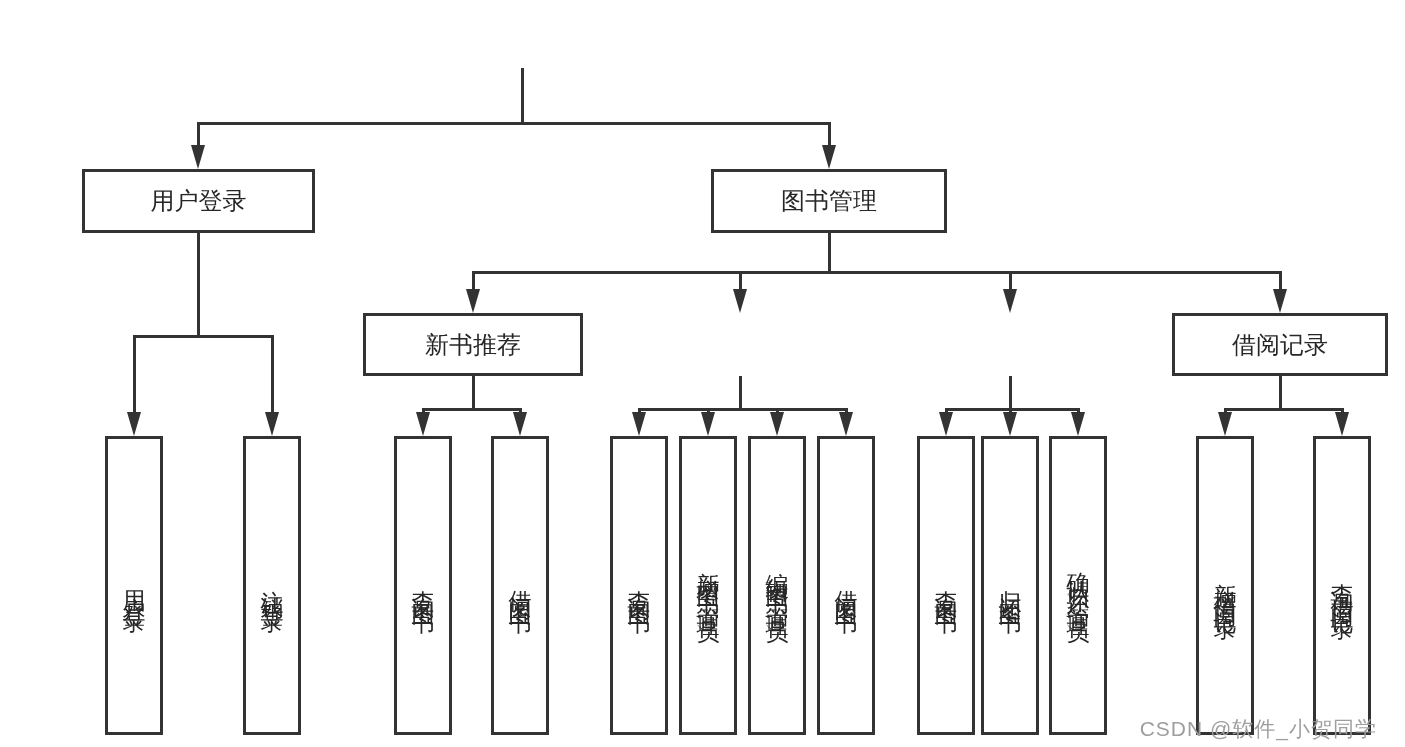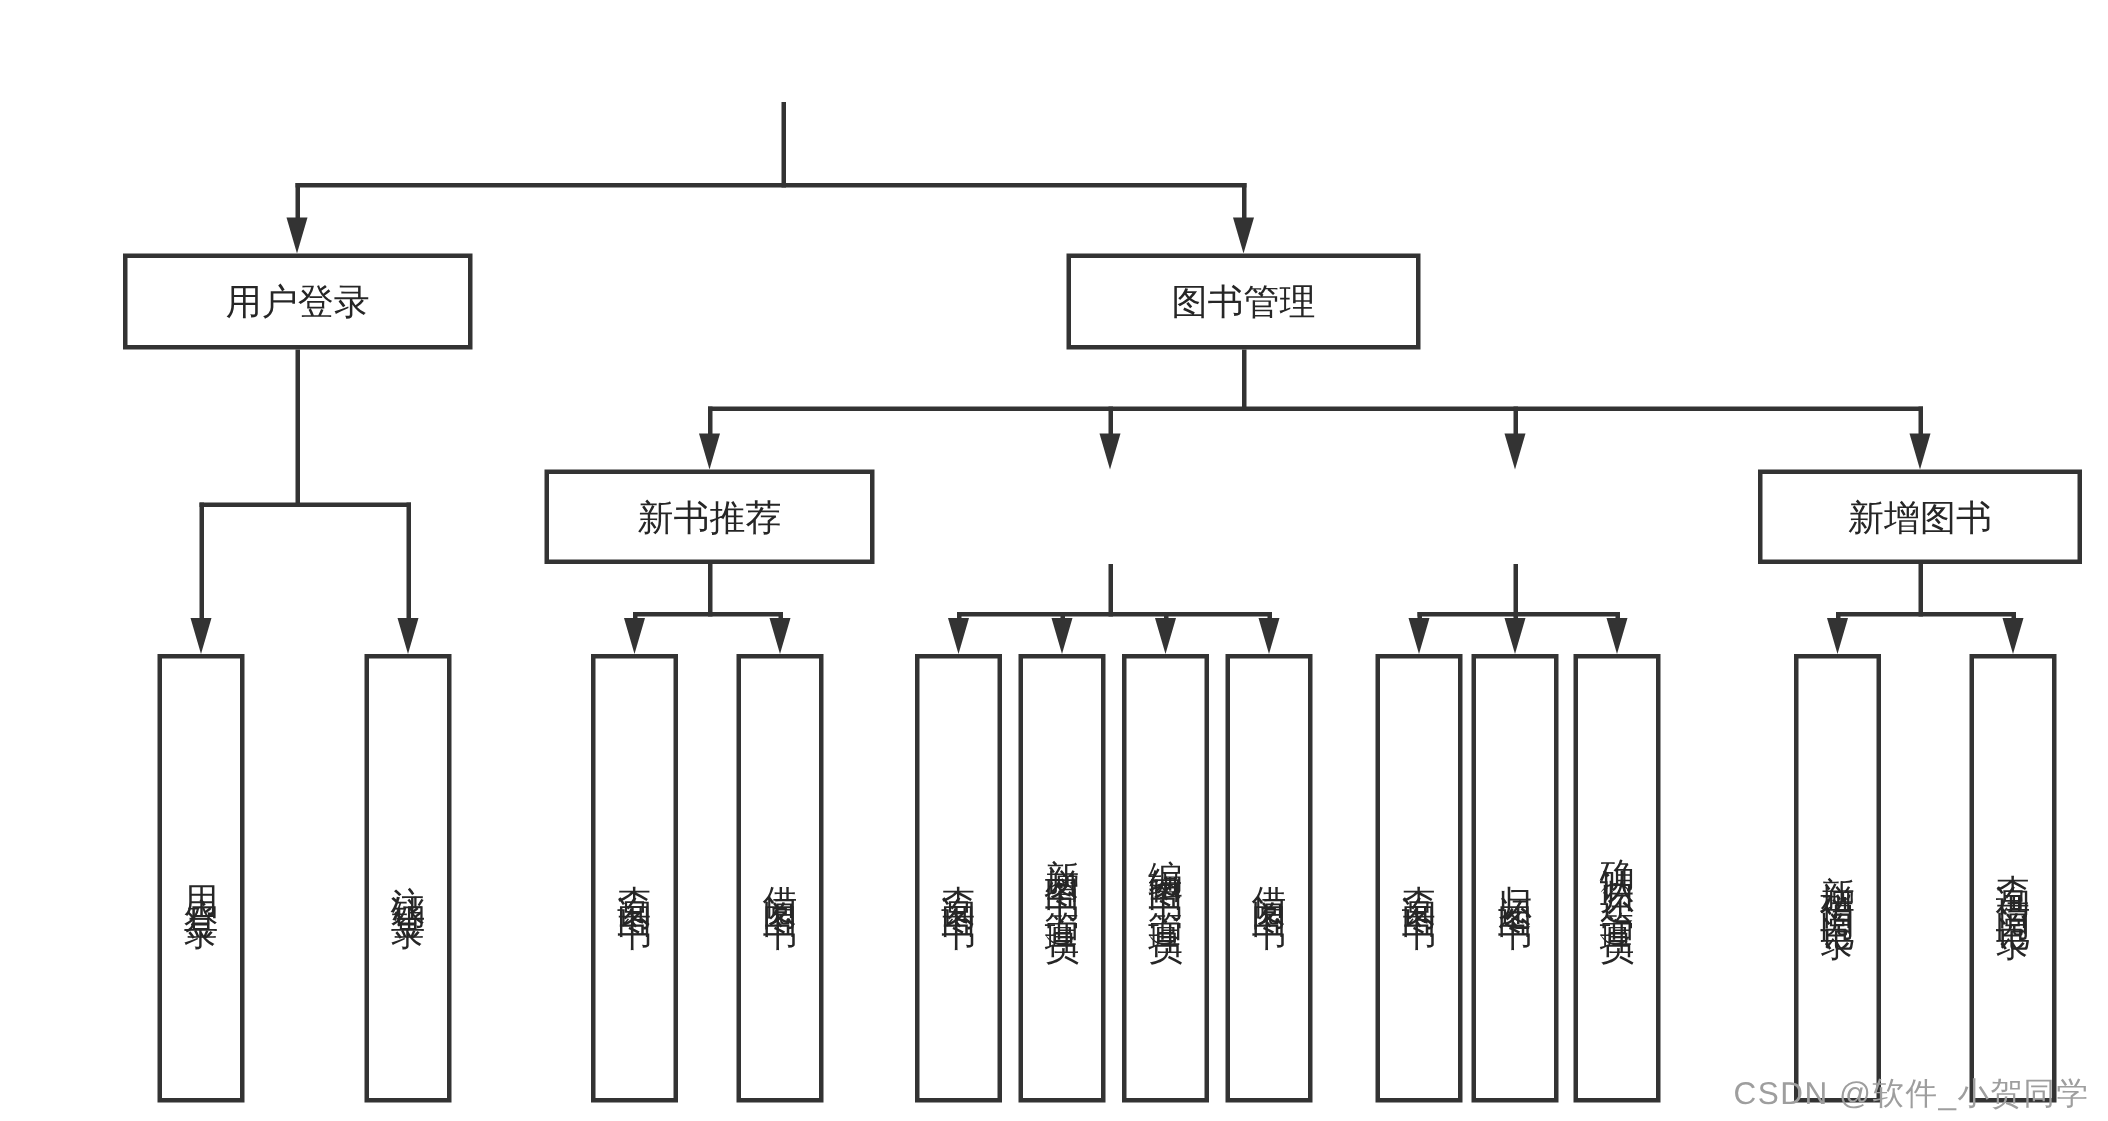"新增图书" div.node { text: 新增图书 -> 借阅记录 }
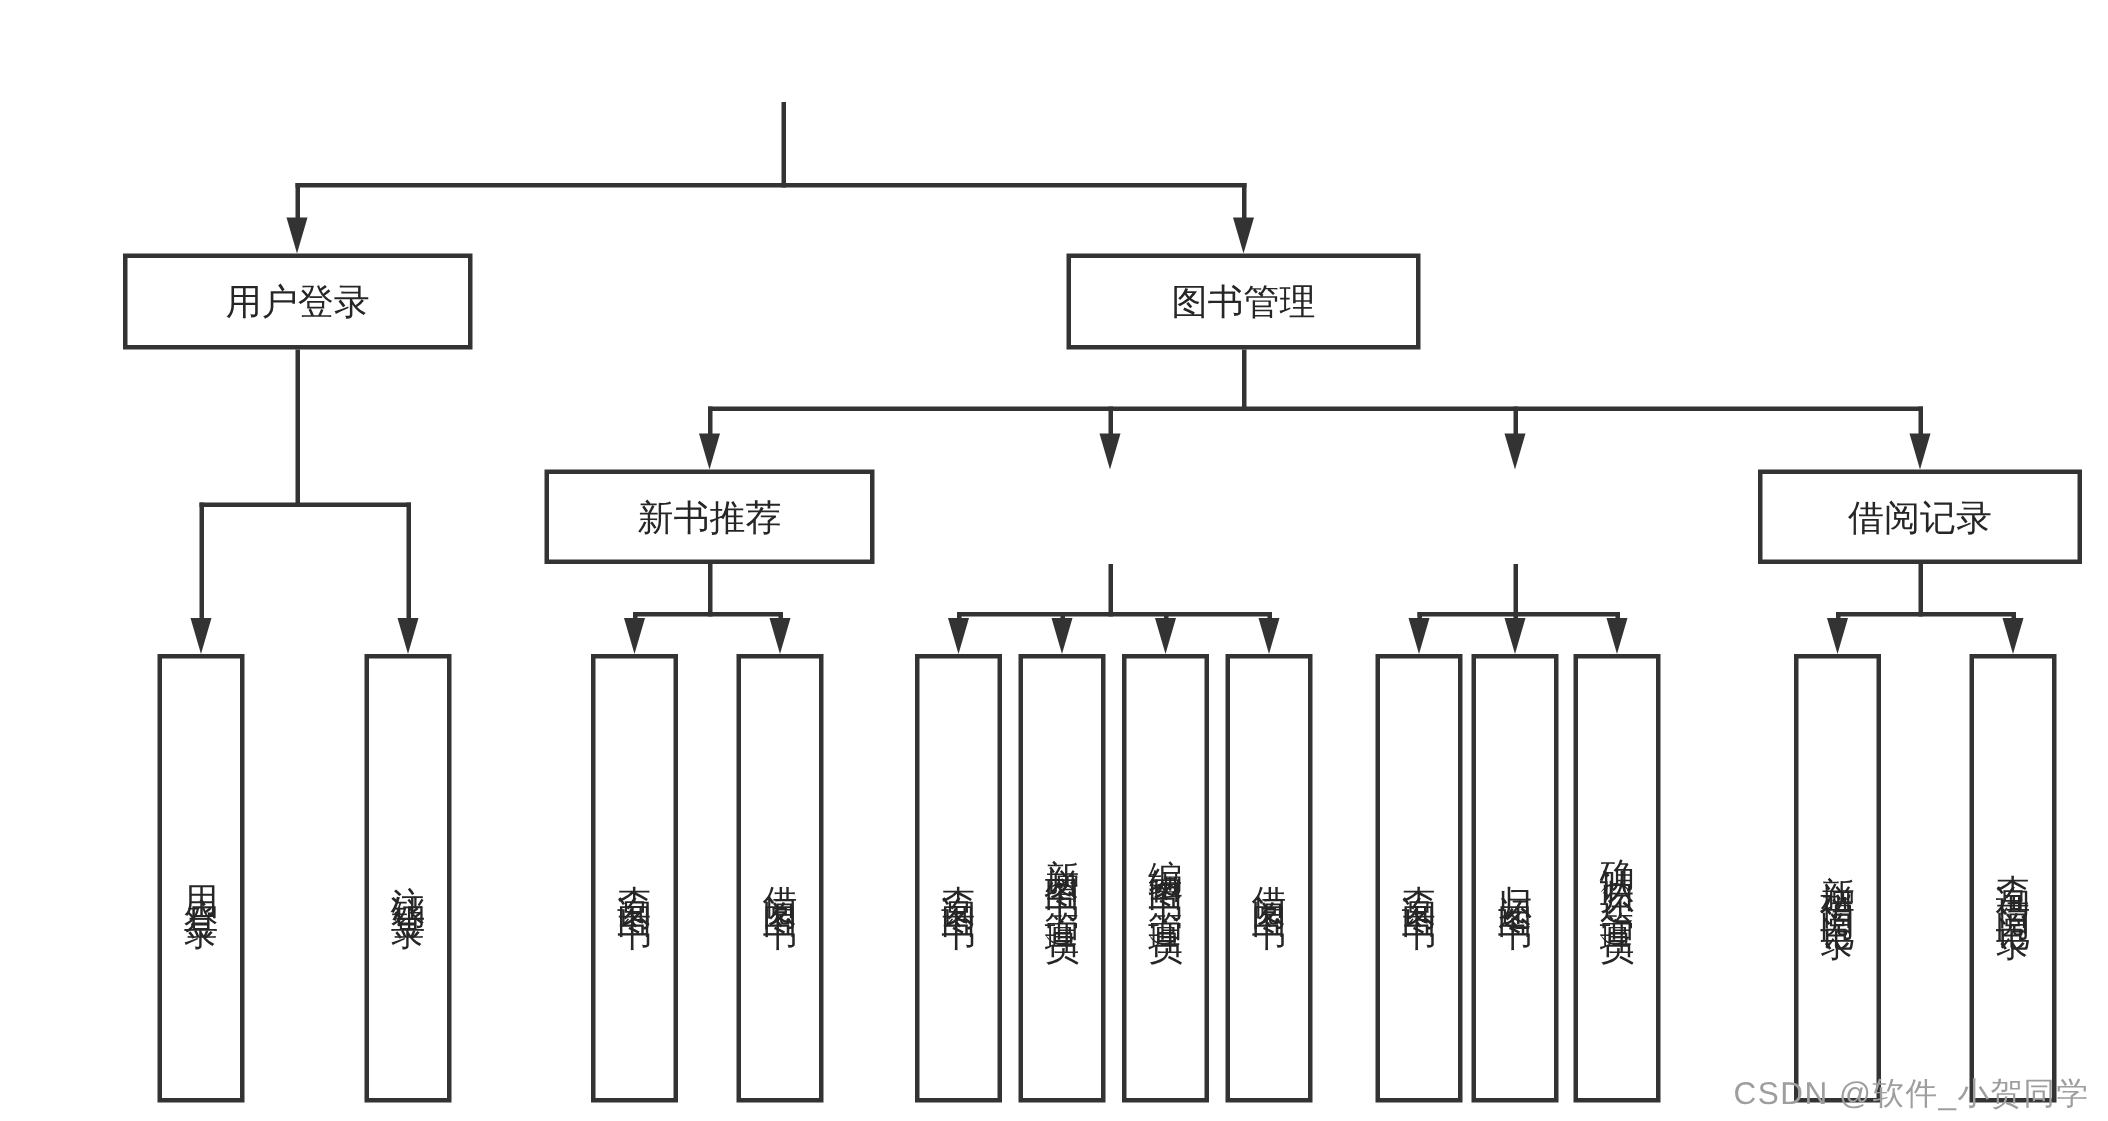"CSDN @软件_小贺同学" .watermark { right: 12px -> 28px }
